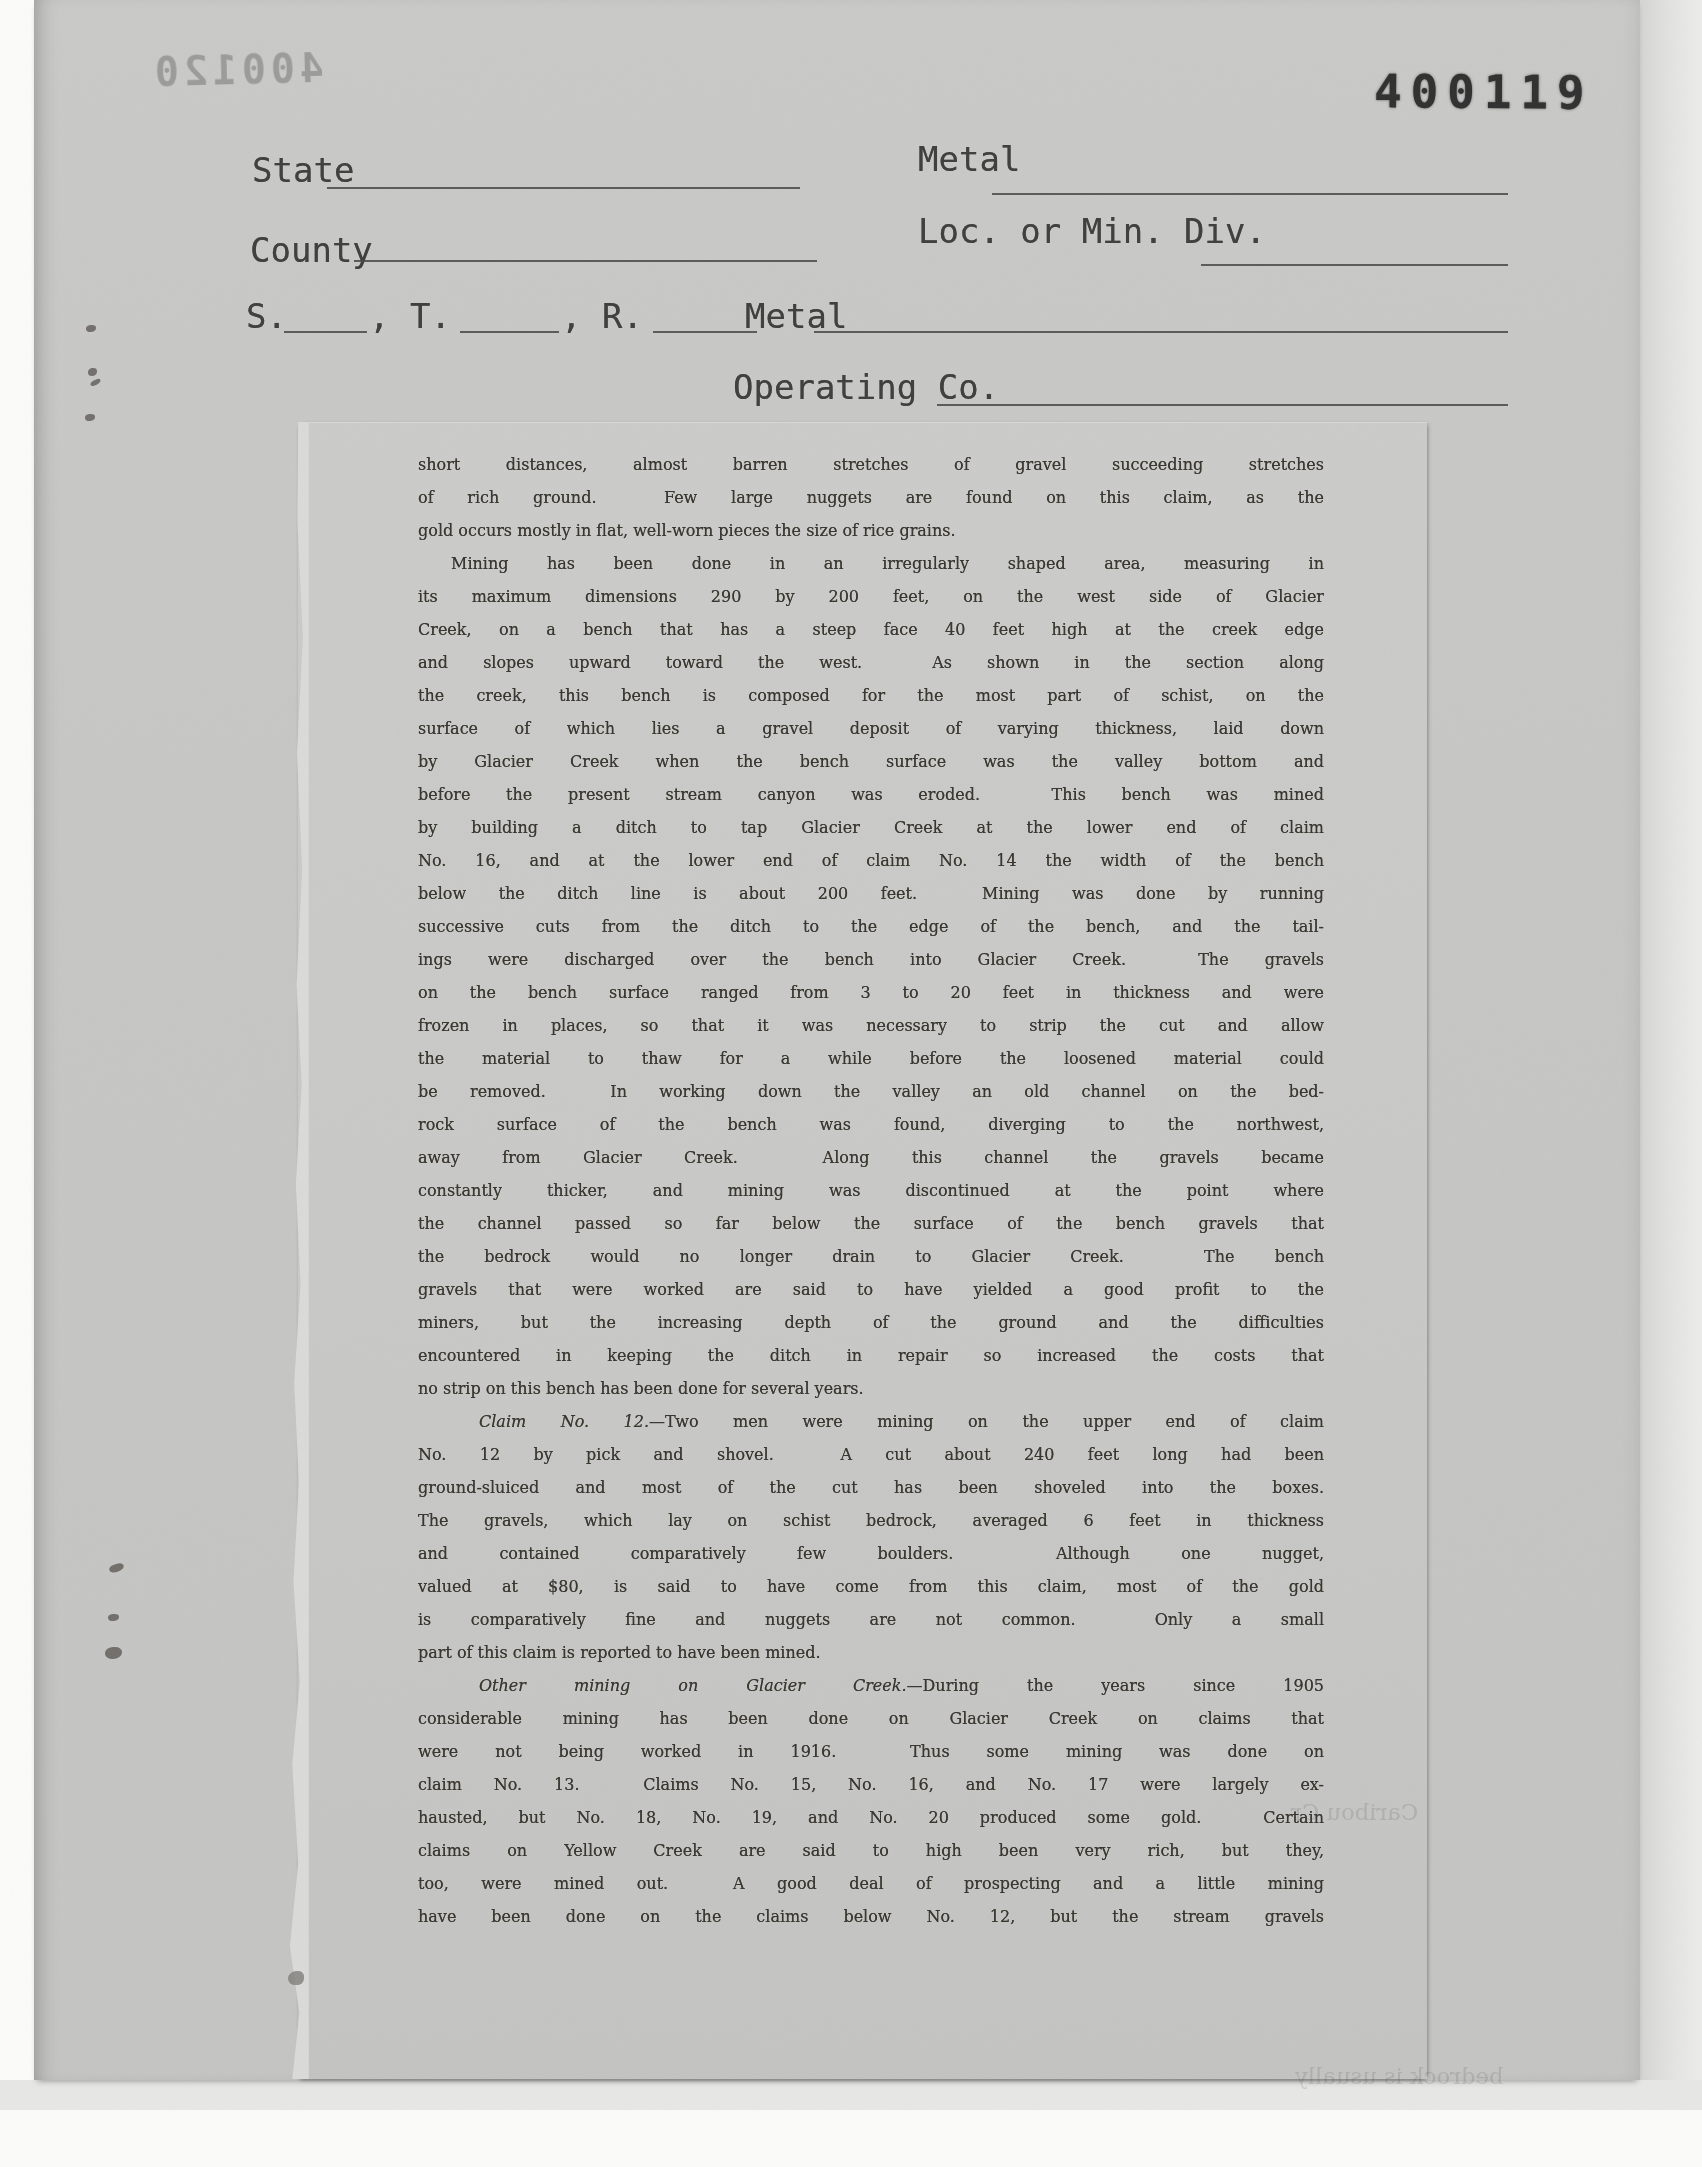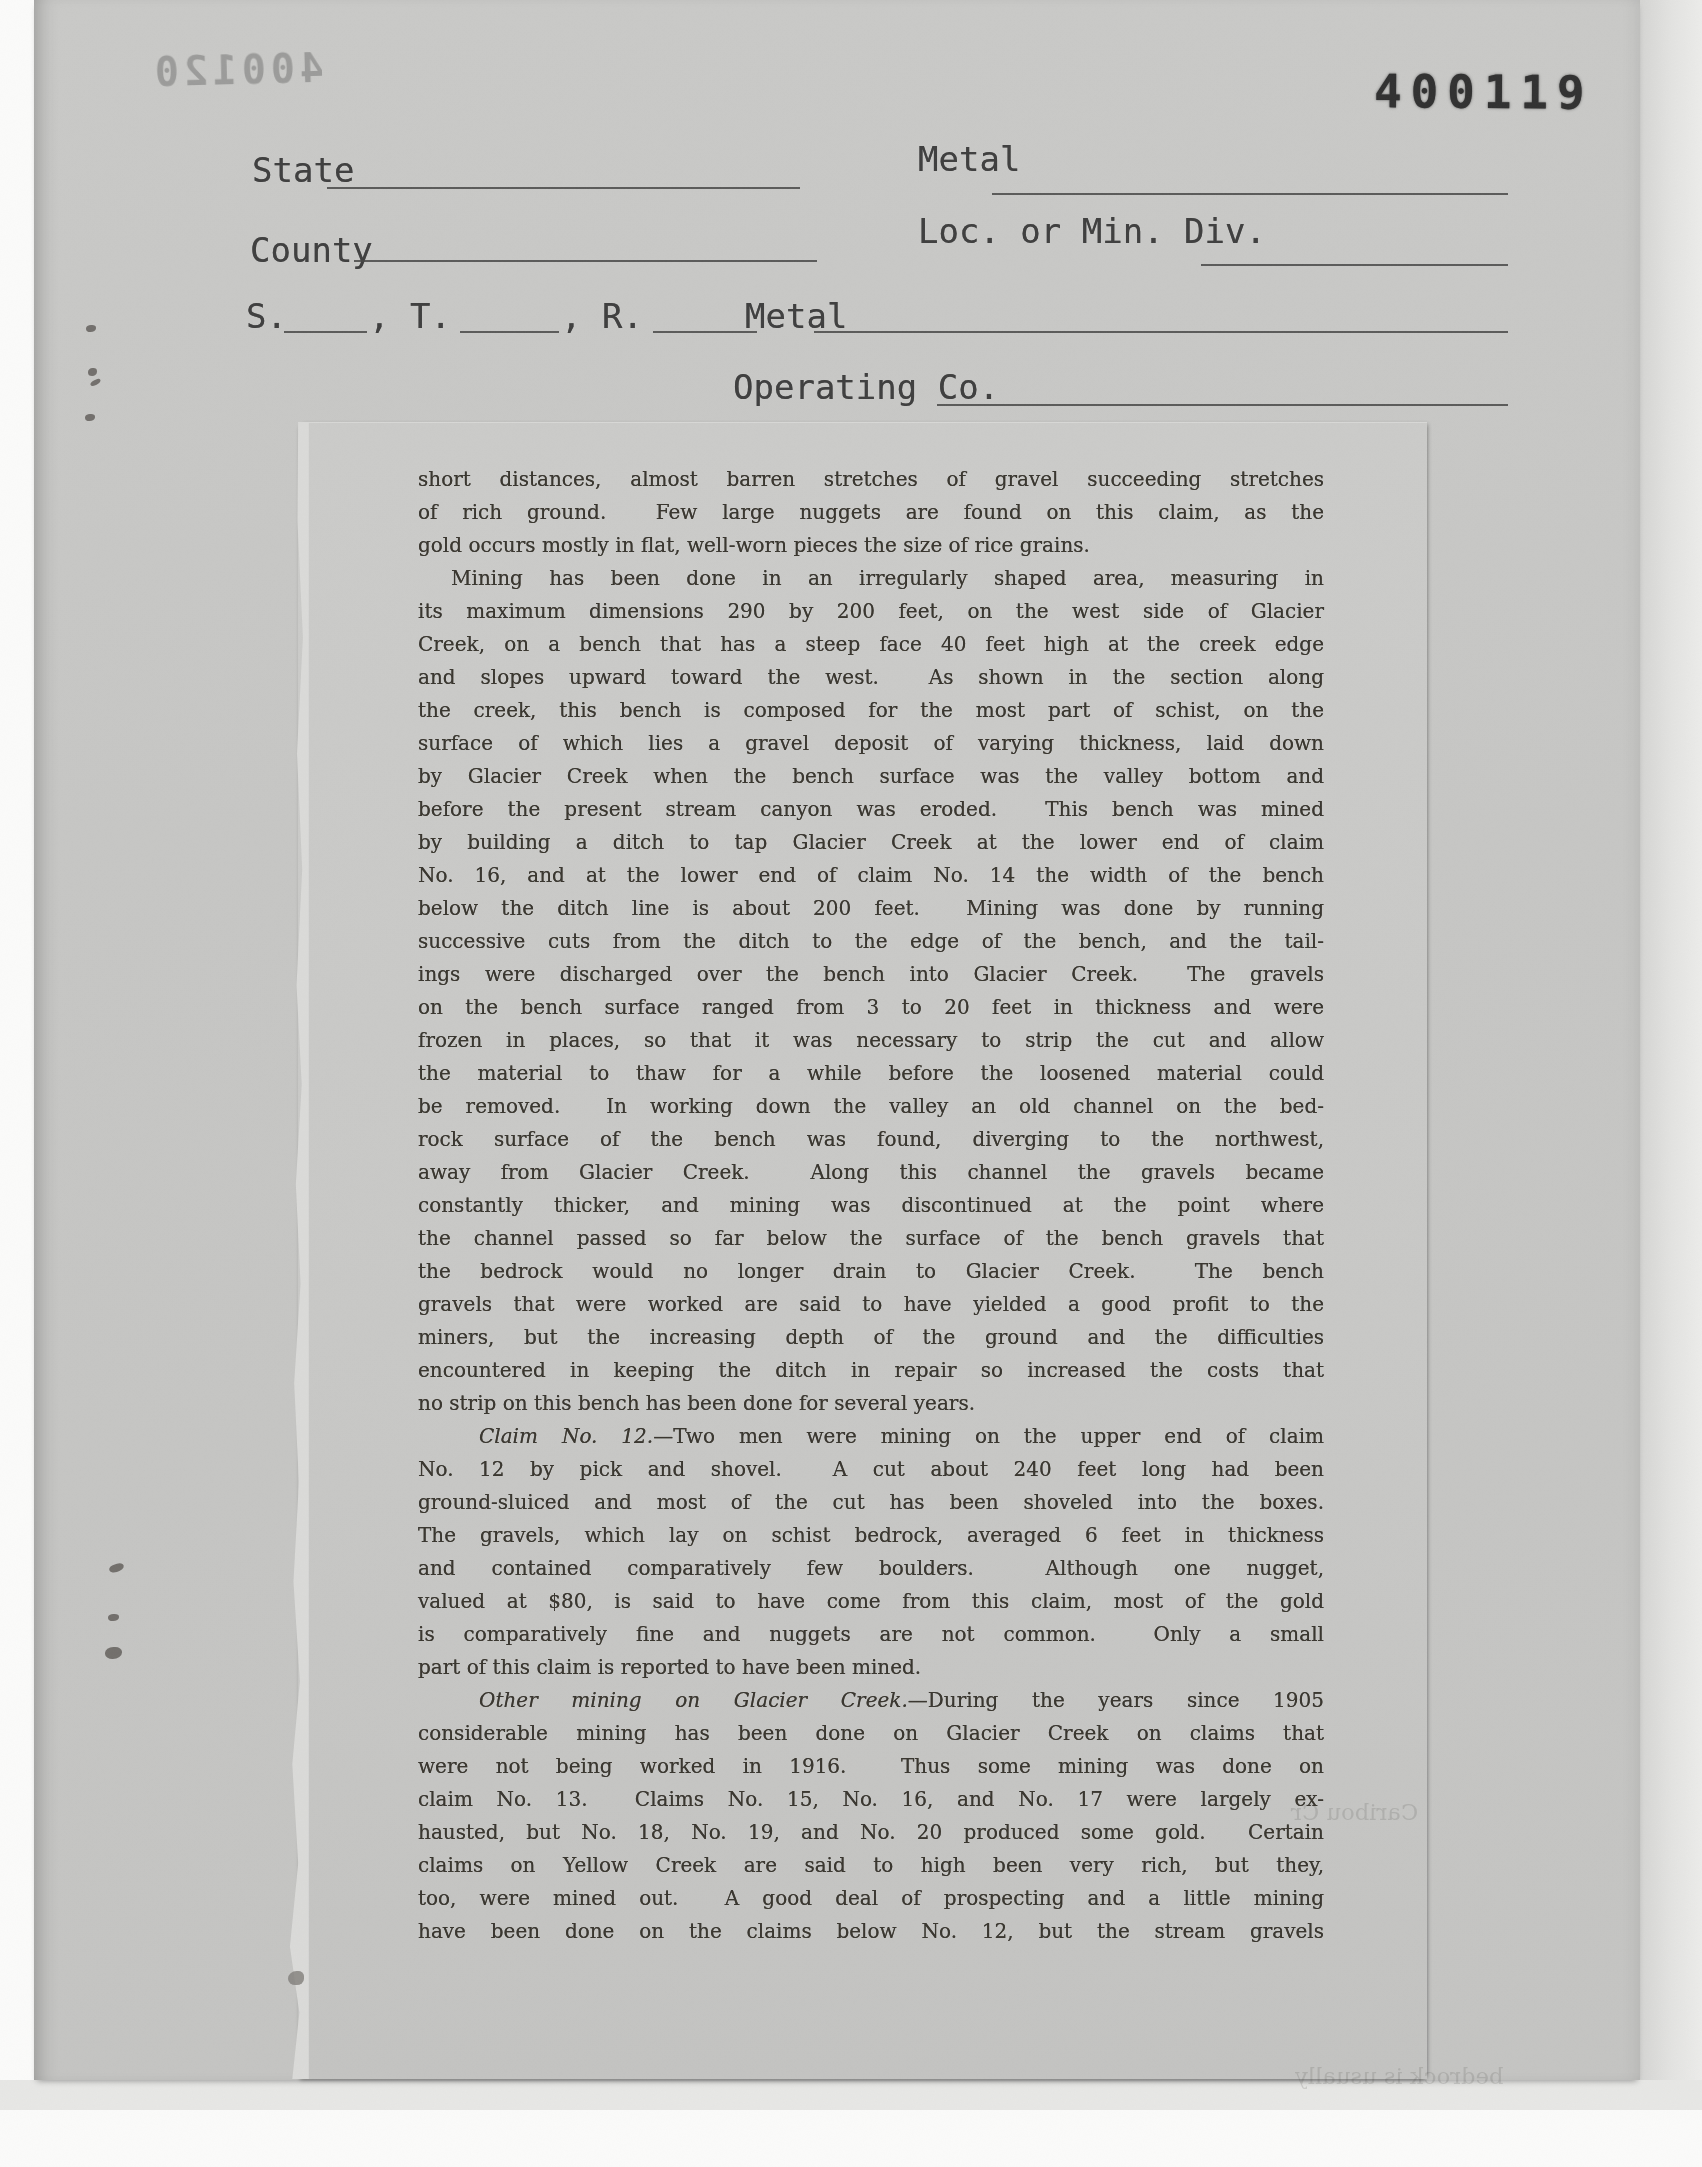"short distances, almost barren stretches" .textcol { font-size: 20px -> 16px; top: 41px -> 26px }
